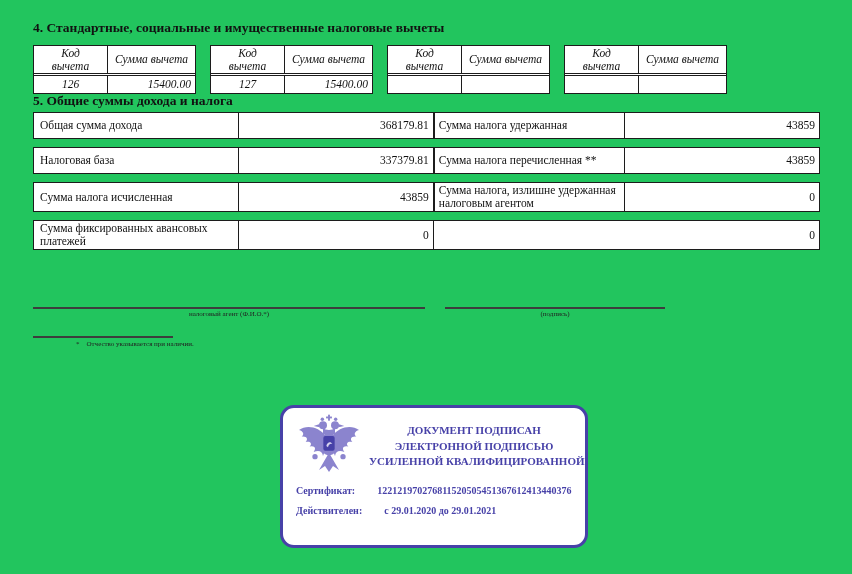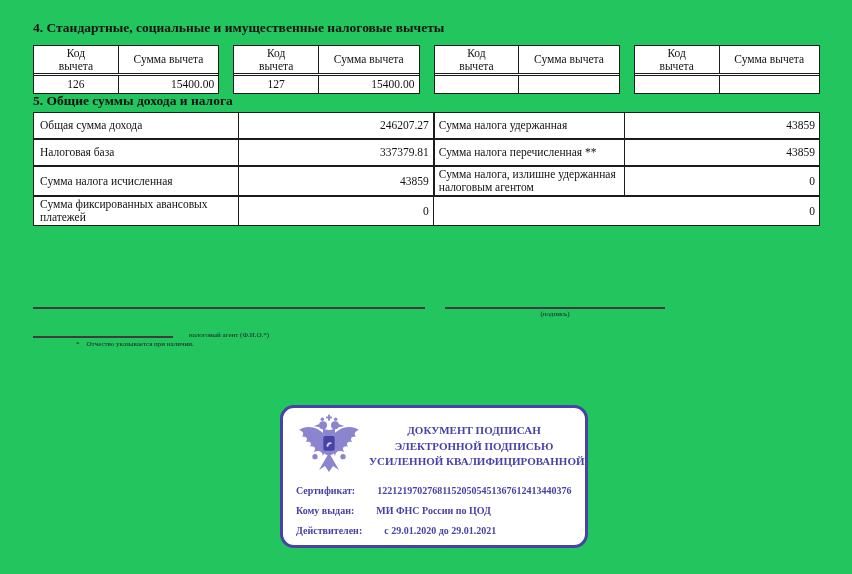"Код" .deduction-tables { font-style: none -> italic; width: 787px -> 694px }
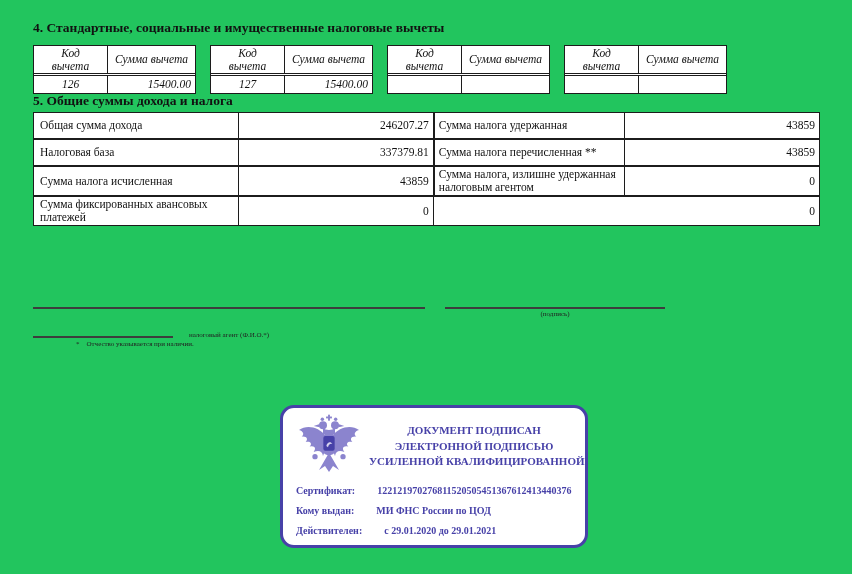"Общая сумма дохода" .t-row { margin-bottom: 0 -> 8px }
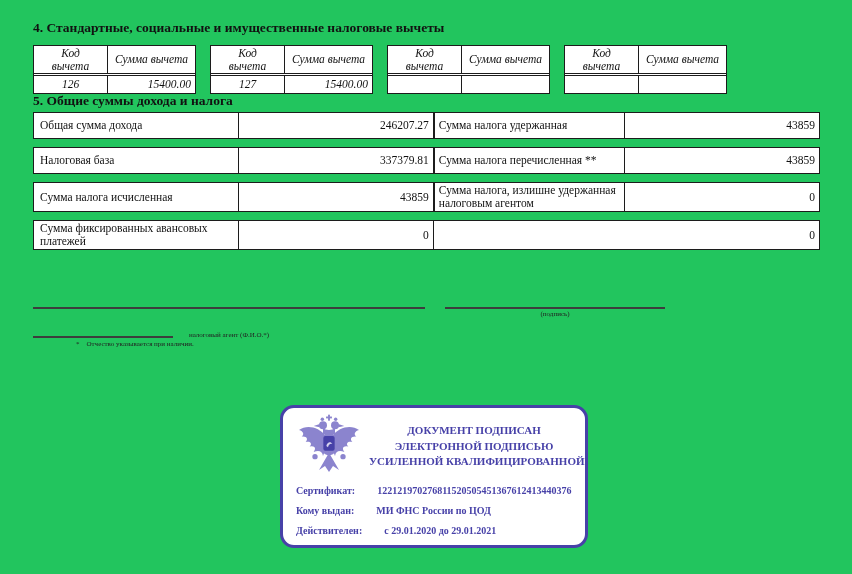"246207.27" div.t-cell { text: 246207.27 -> 368179.81 }
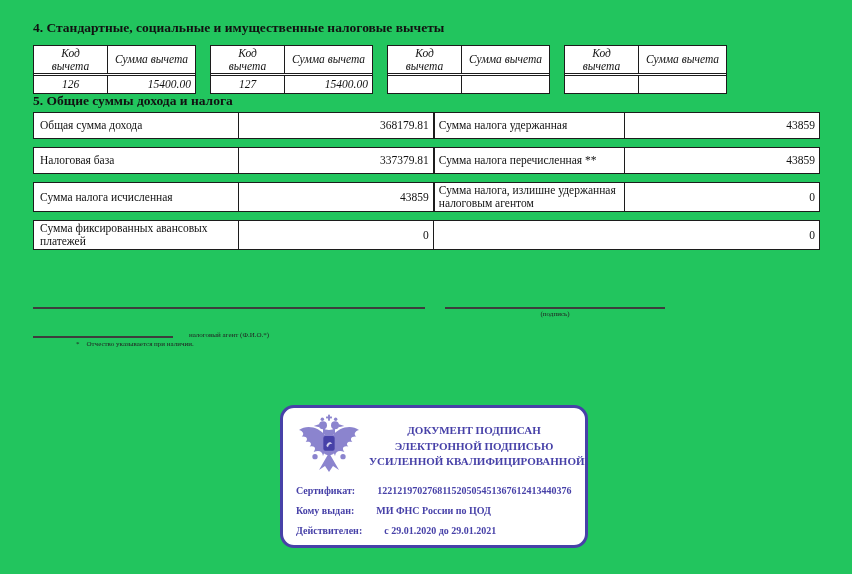"налоговый агент (Ф.И.О.*)" .sig-cap.agent { margin-top: 21px -> none }
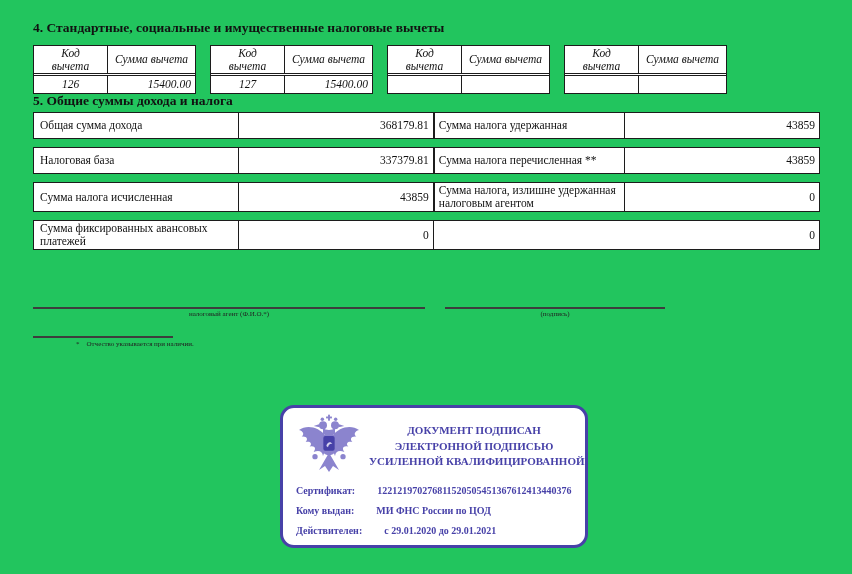"Кому выдан: МИ ФНС России" div { html: <div> <span>Кому выдан:</span><span>МИ ФНС России по ЦОД</span> </div> -> none }
